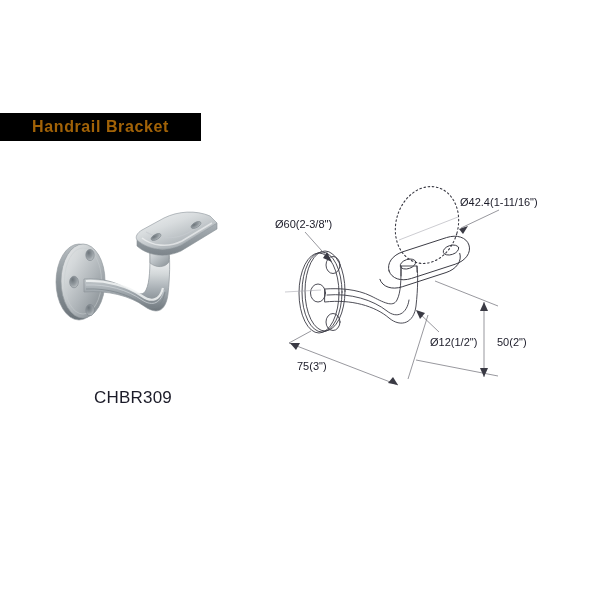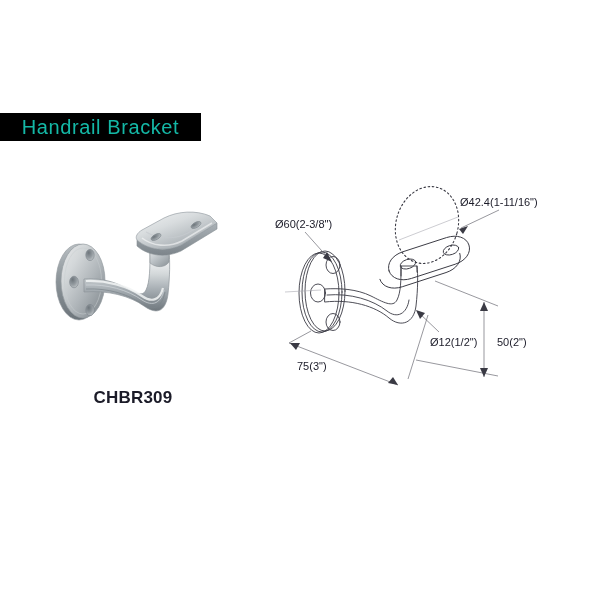"Handrail Bracket" #title-banner .title-text { color: #14b8a6 -> #a16207; font-size: 20px -> 16px; font-weight: normal -> bold }
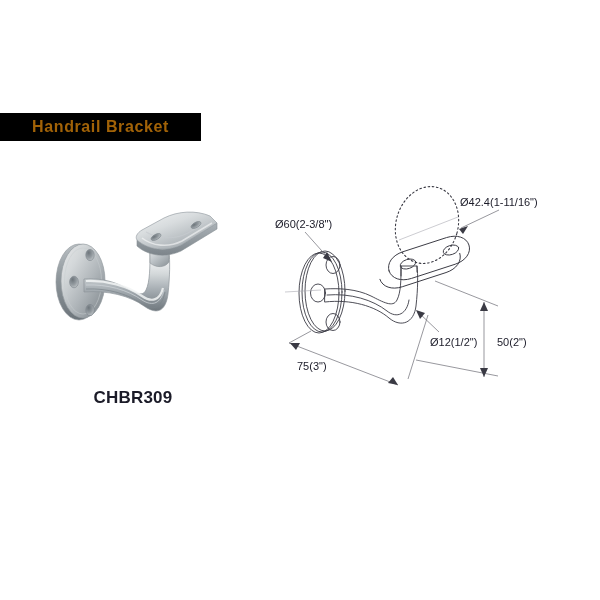"CHBR309" #model-code { font-weight: bold -> none }
